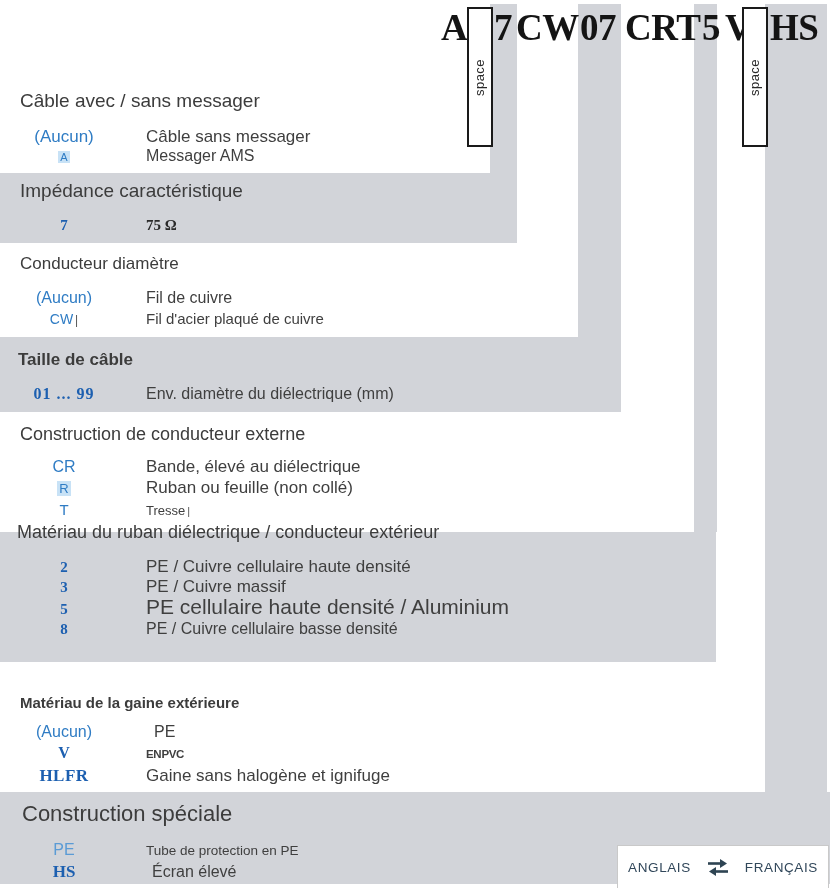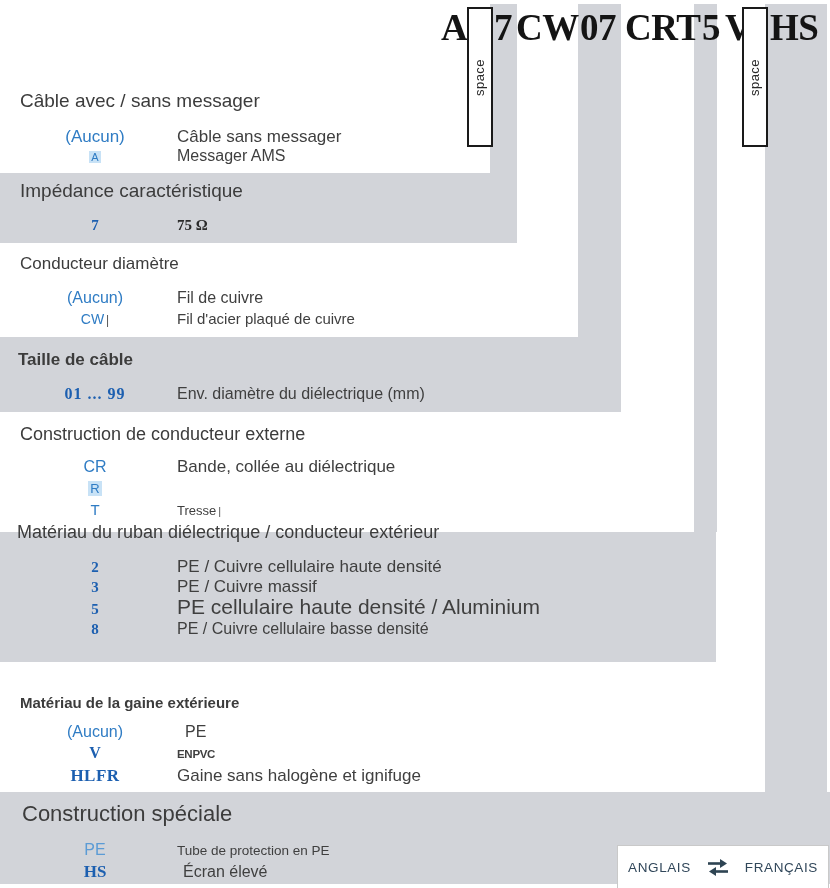"(Aucun)" .rows { margin-left: 31px -> none }
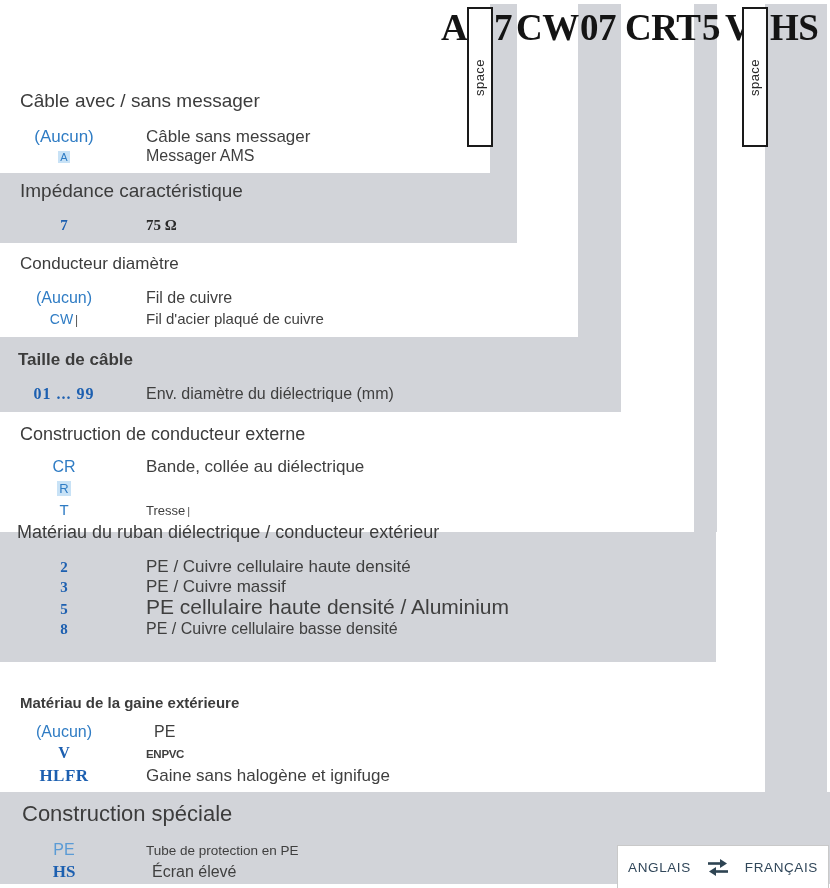"Bande, collée au diélectrique" span.desc { text: collée -> élevé }
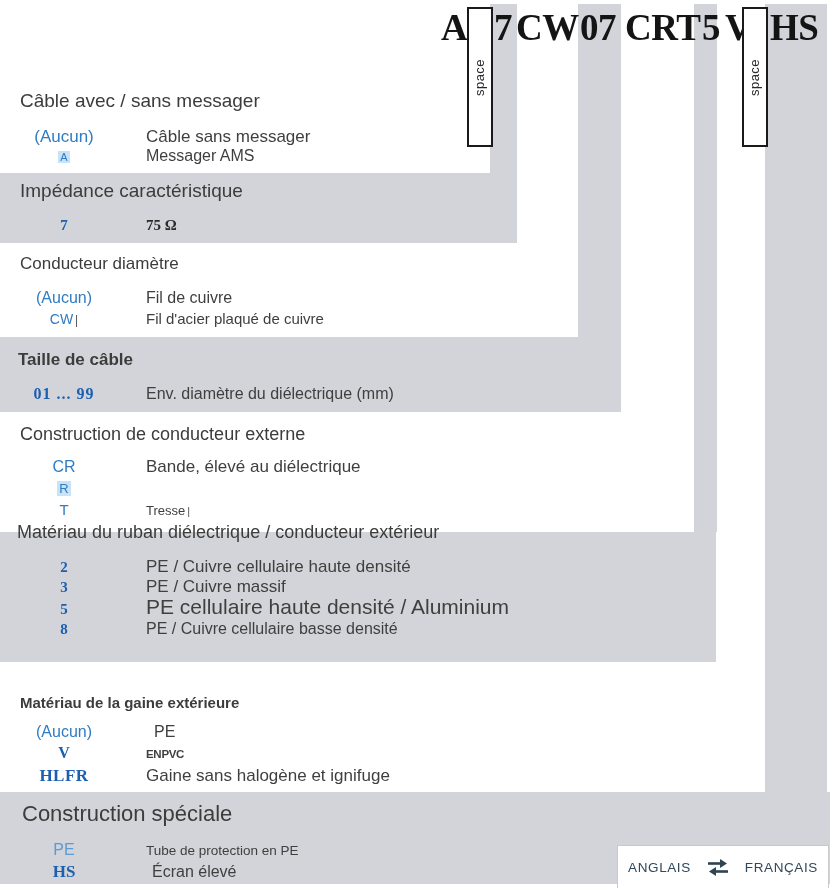"Ruban ou feuille (non collé)" span.desc { html: none -> <span>Ruban ou feuille (non collé)</span> }
